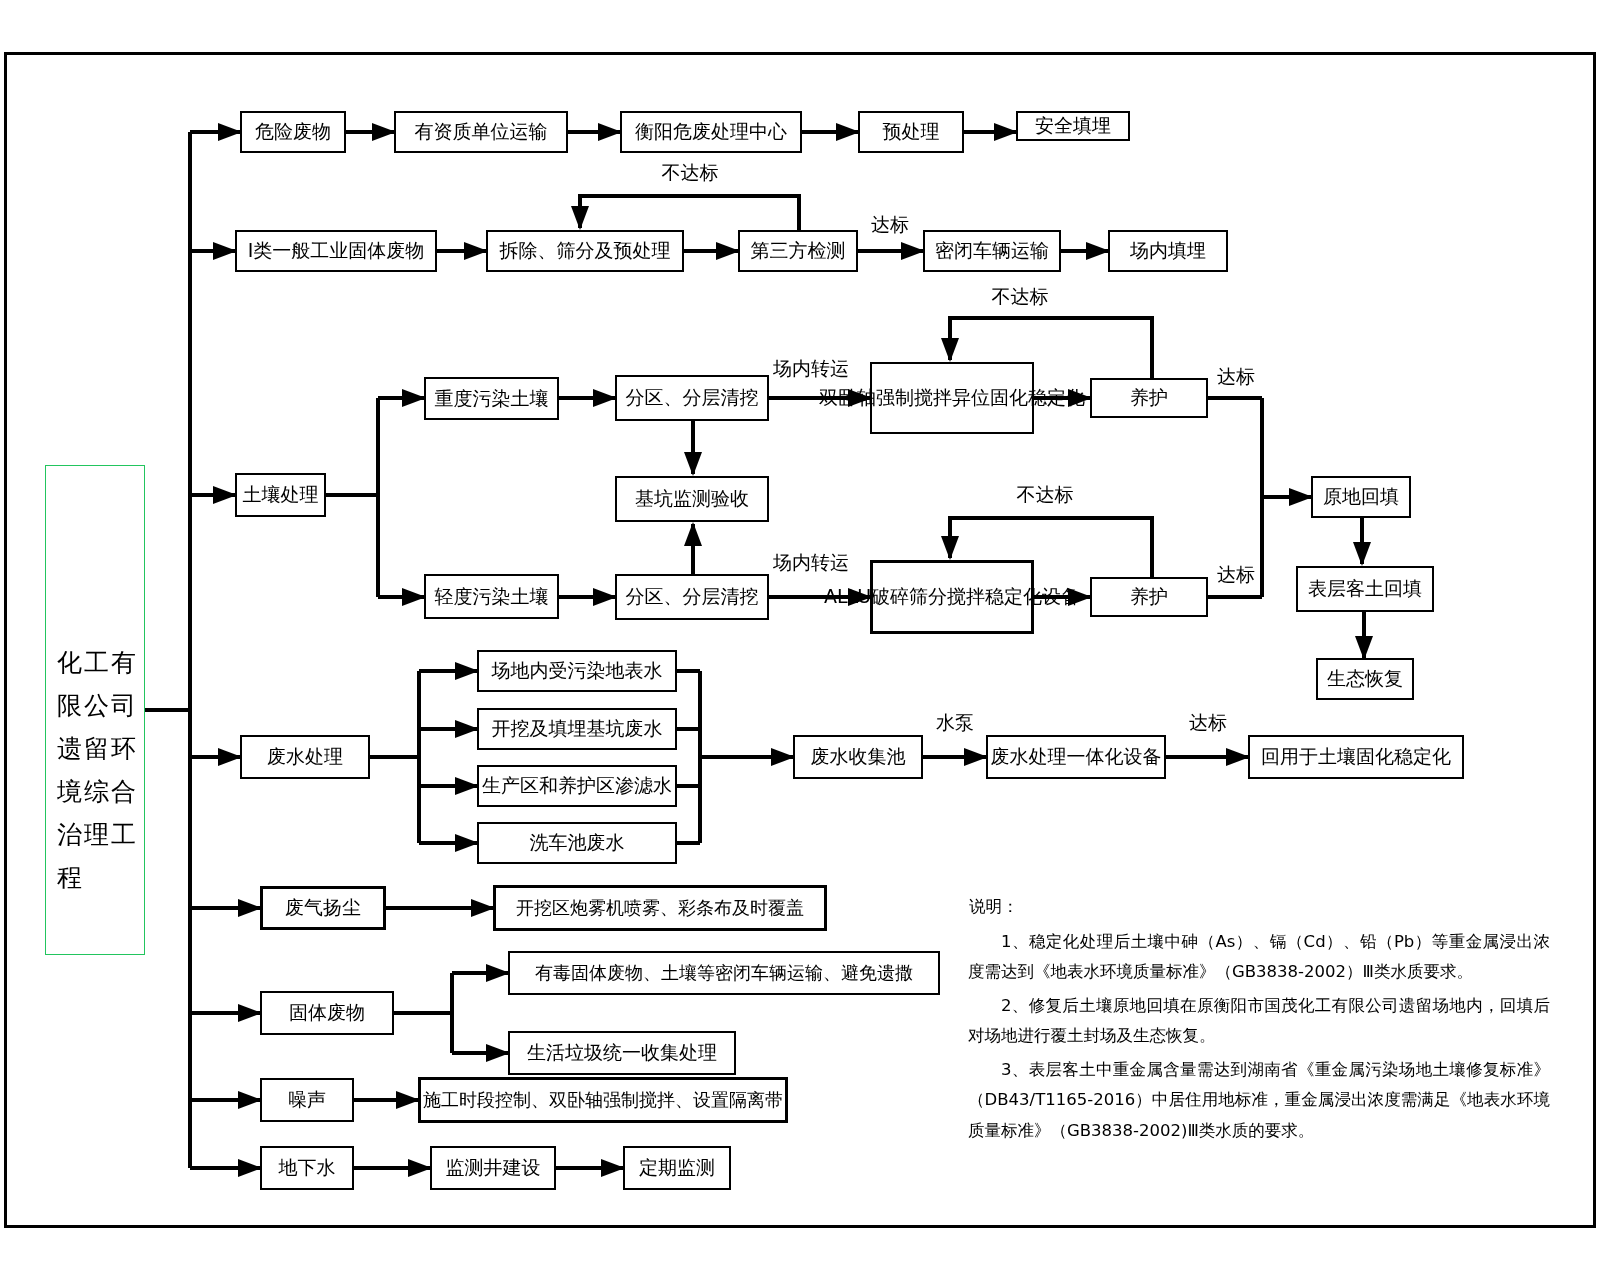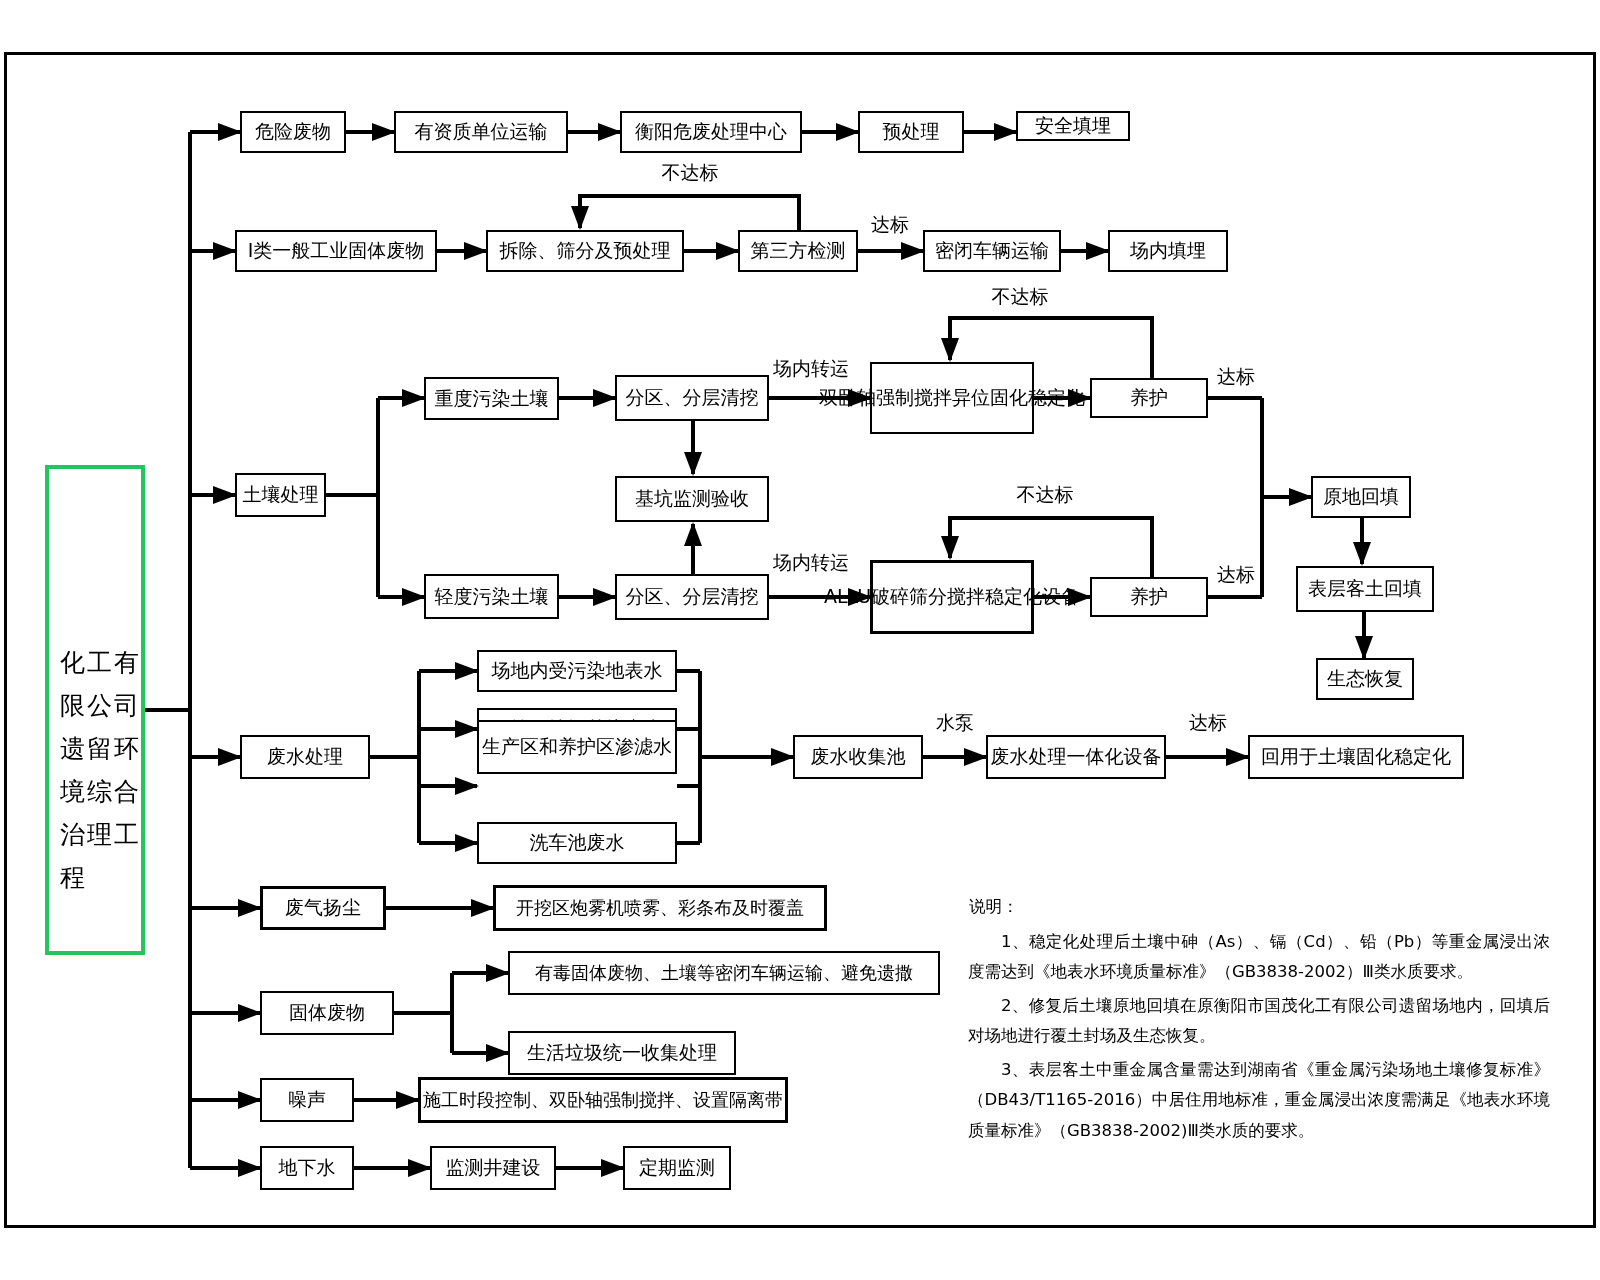"化工有" #title-box { border: 4px solid #22c55e -> 1px solid #22c55e }
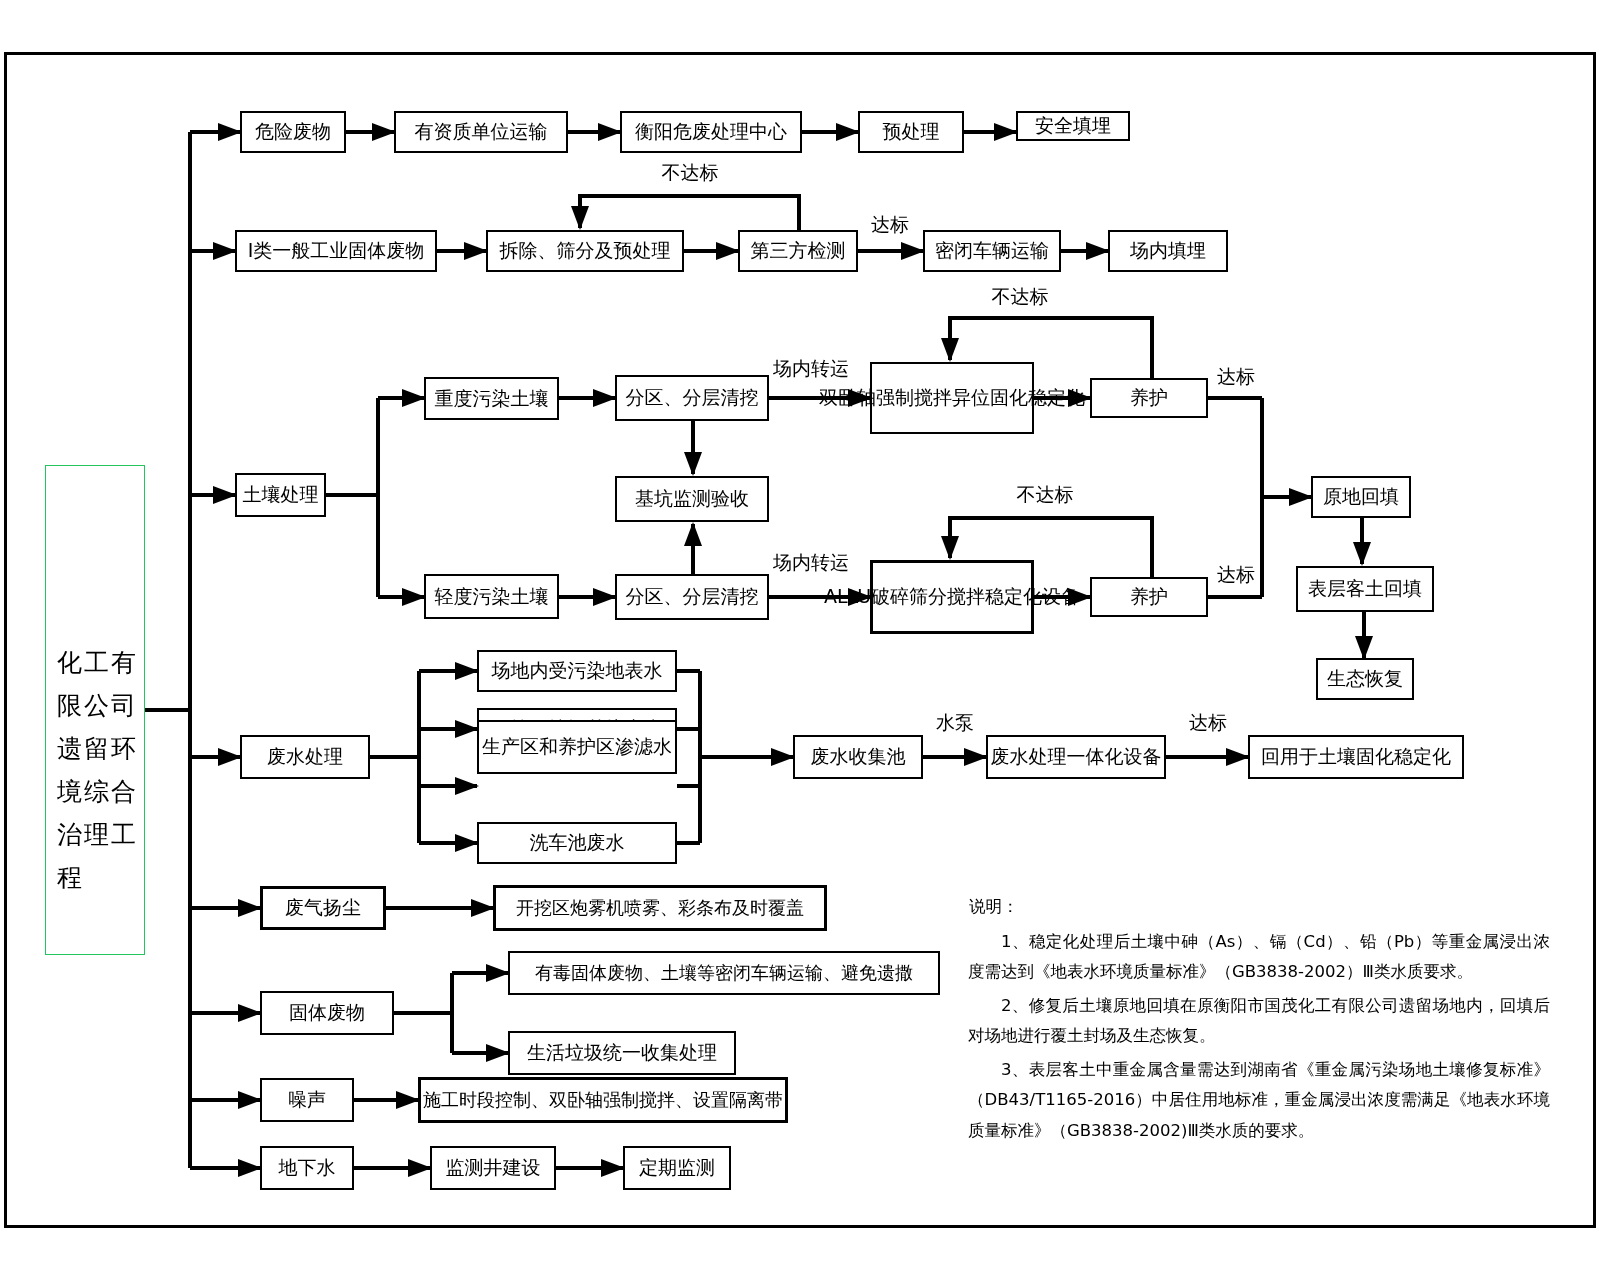"生产区和养护区渗滤水" div.node { height: 54px -> 42px; top: 720px -> 765px }
